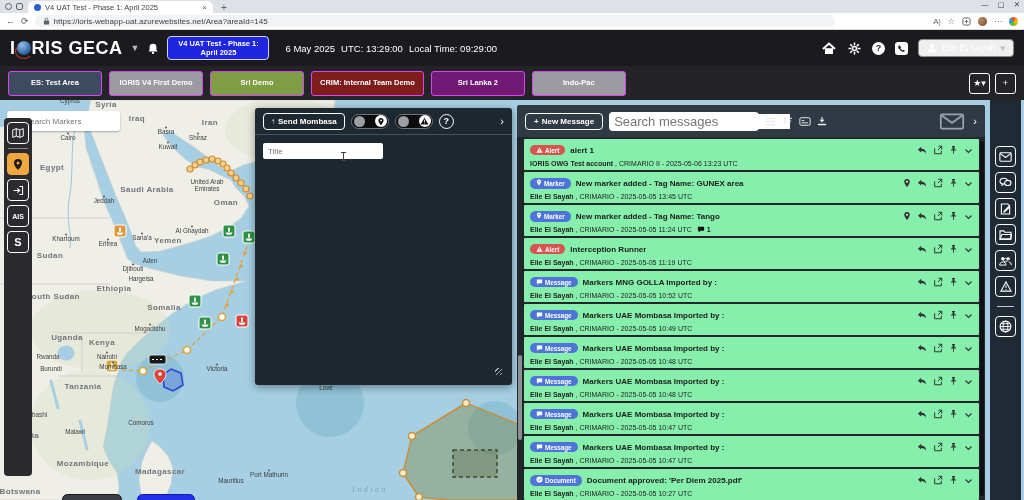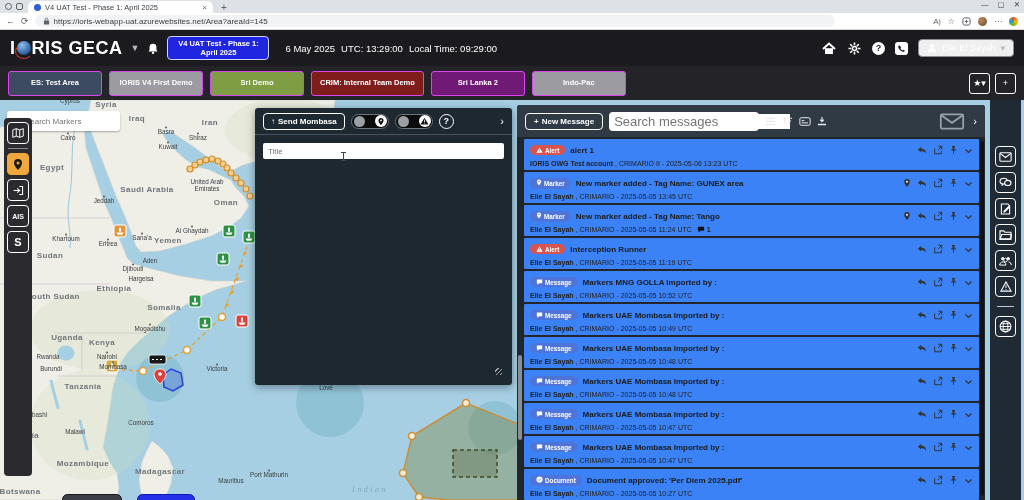"Title" .cmp-col { flex-direction: column -> none }
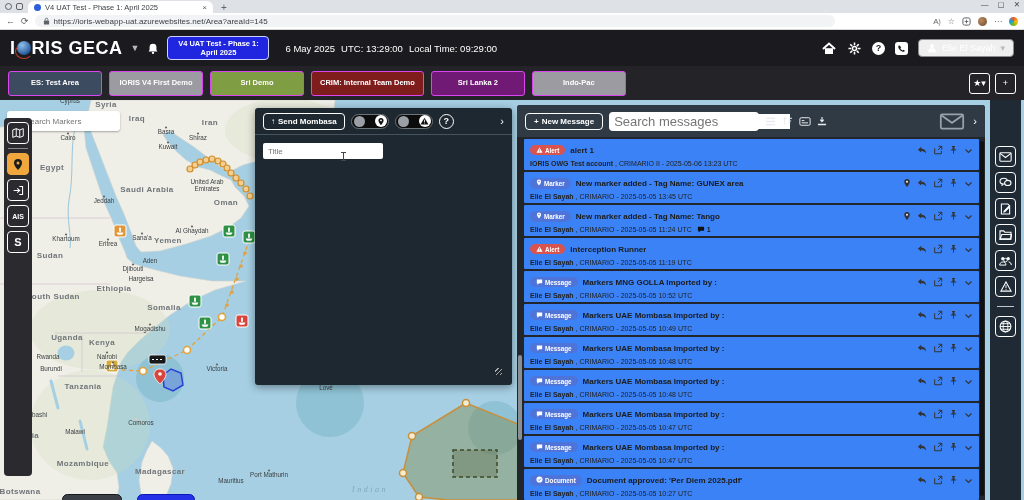"alert 1" .msg-row { background: #3b82f6 -> #86efac }
